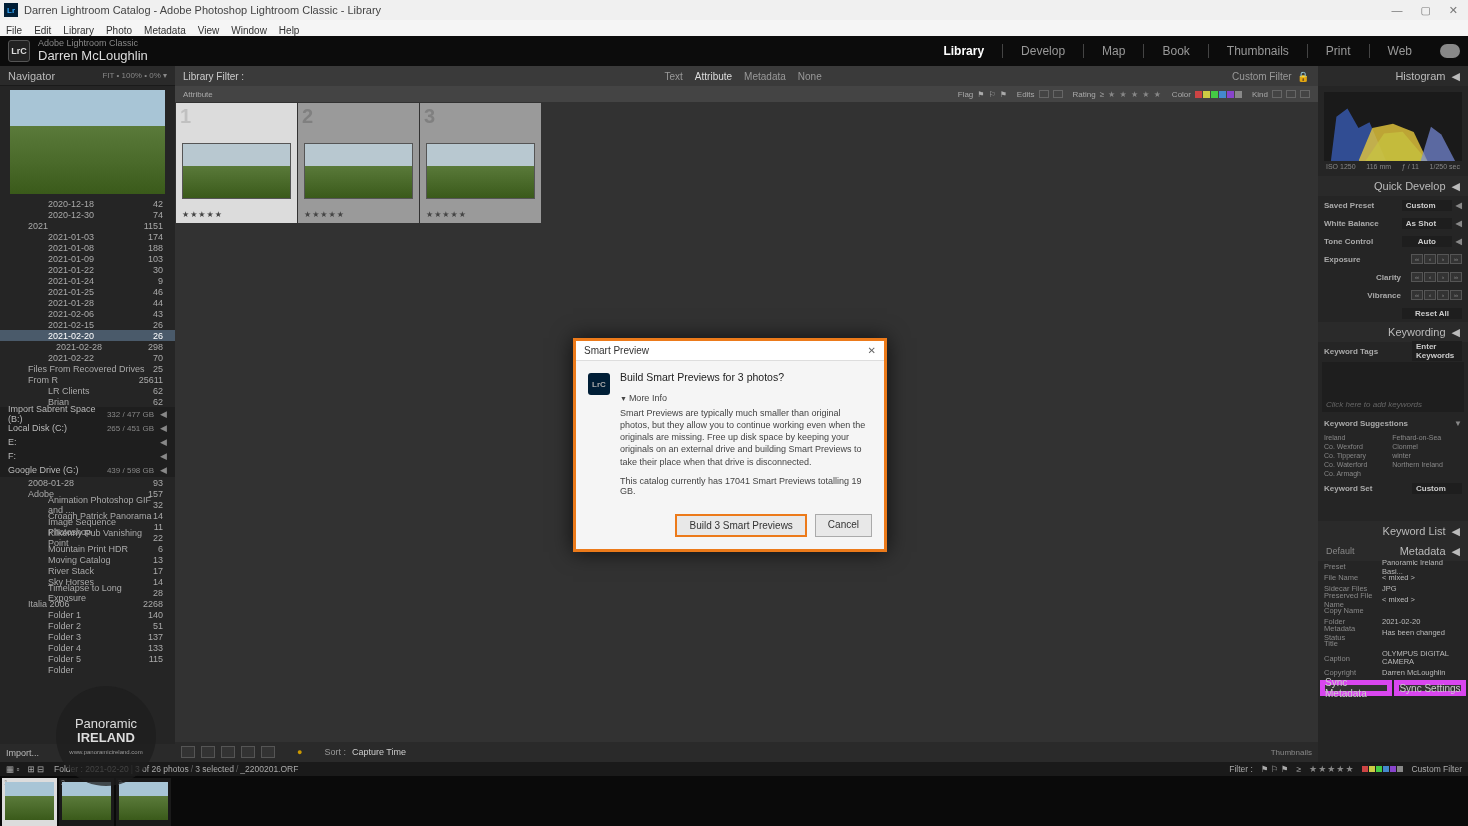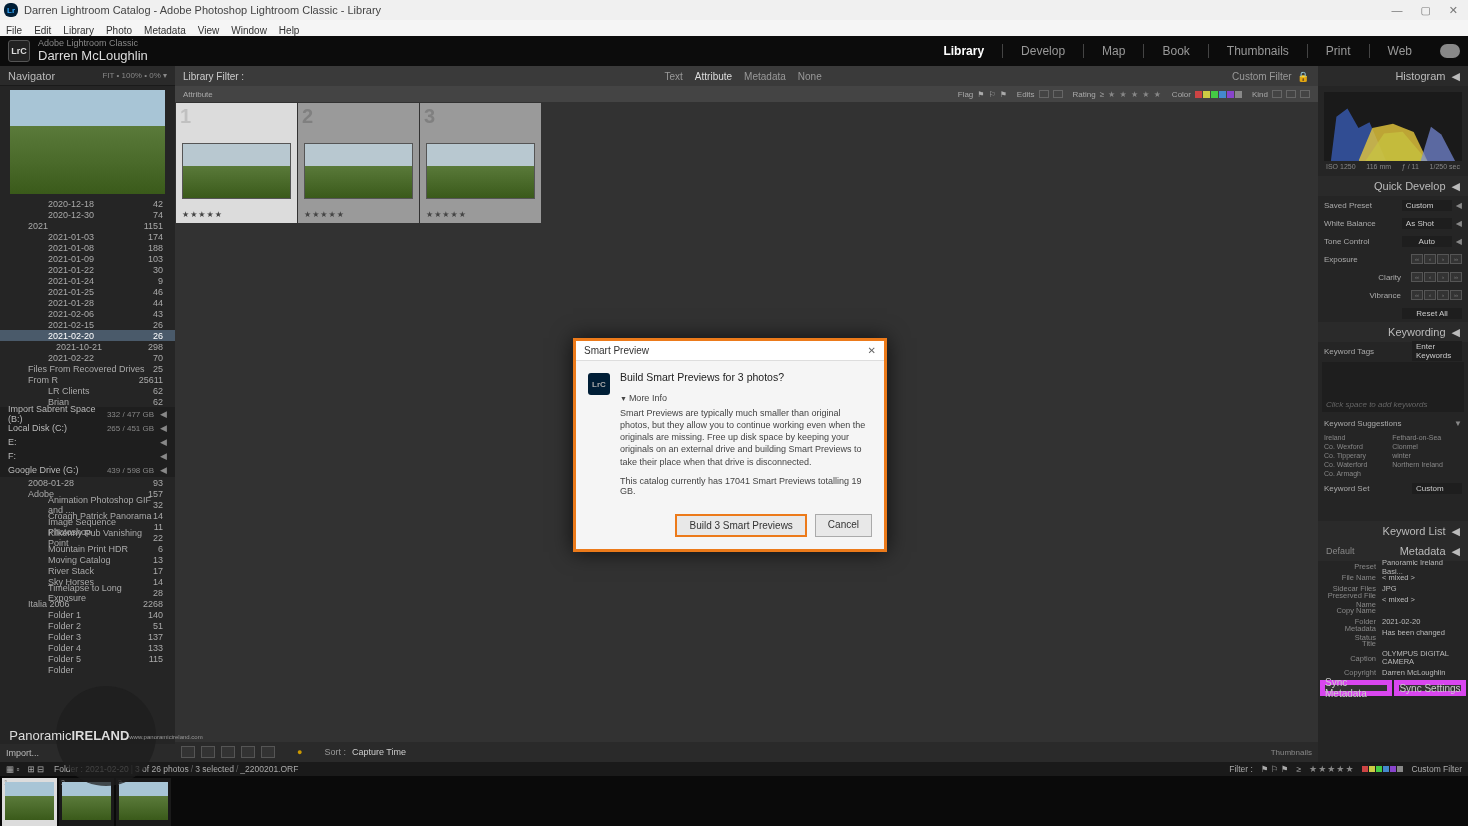"Lr" .titlebar .lrc { border-radius: 6px -> 0 }
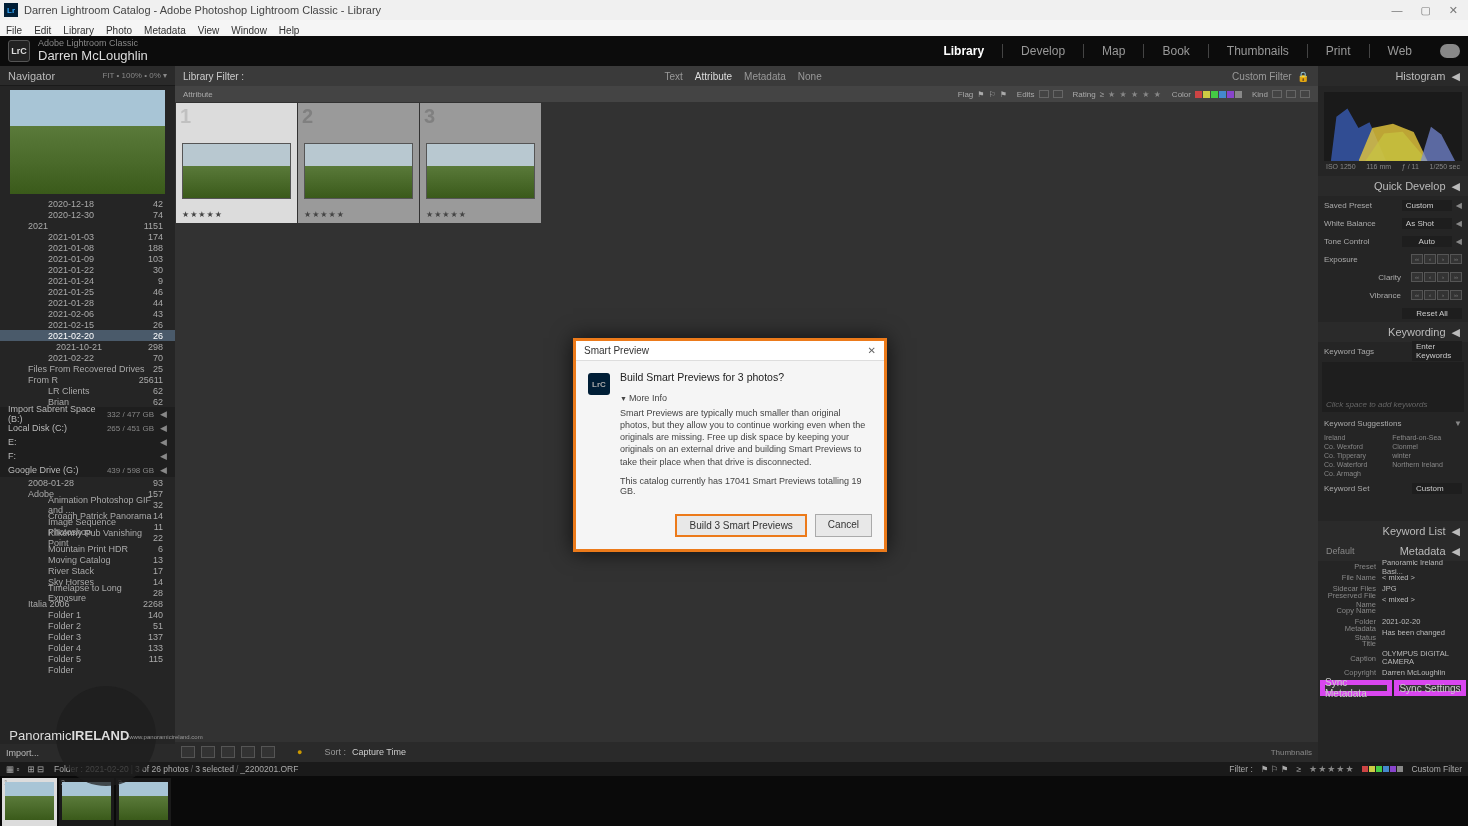"Saved Preset" .qd-row { font-weight: none -> bold }
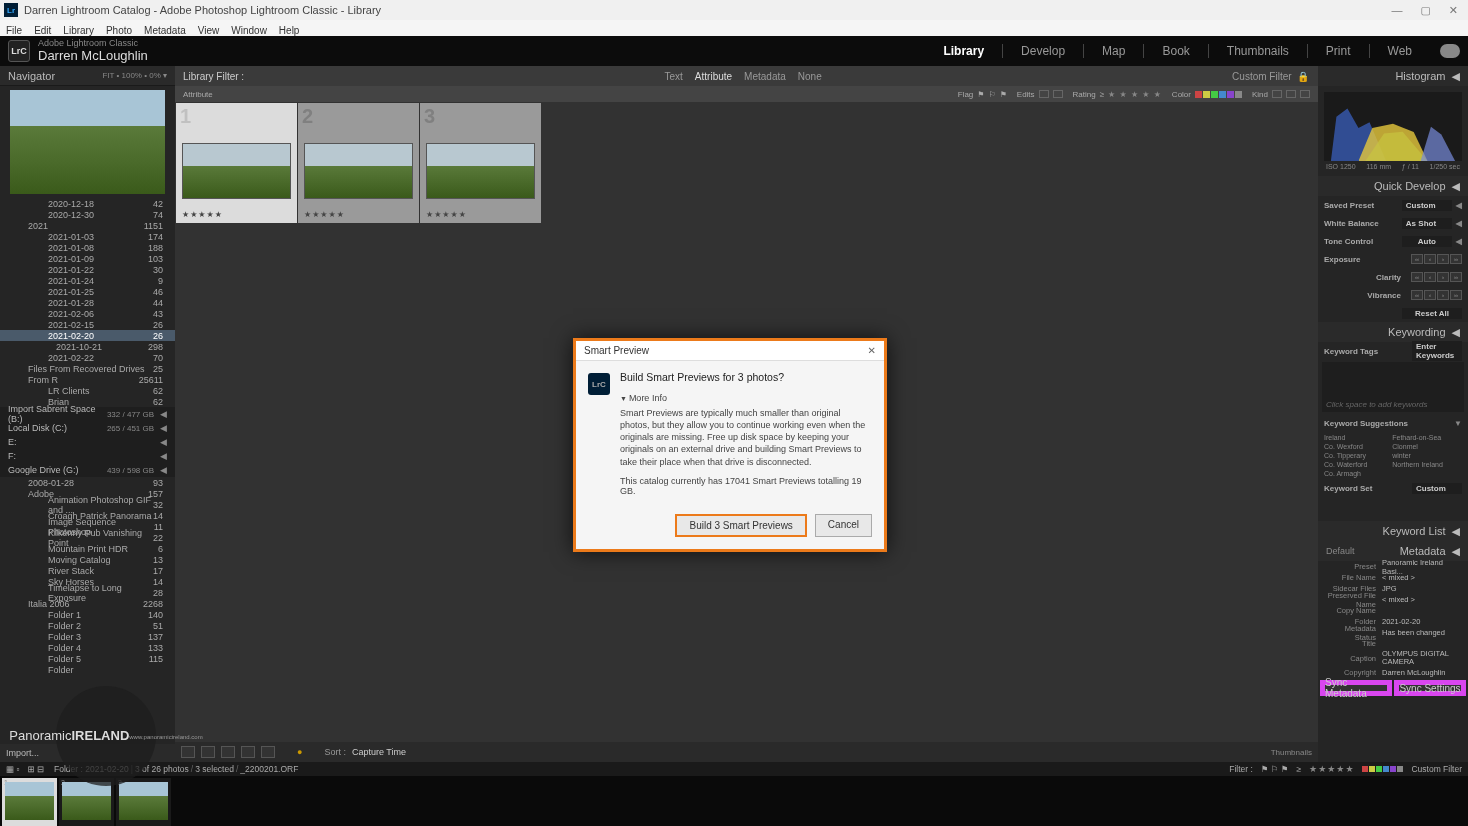"2021-10-21" span { text: 2021-10-21 -> 2021-02-28 }
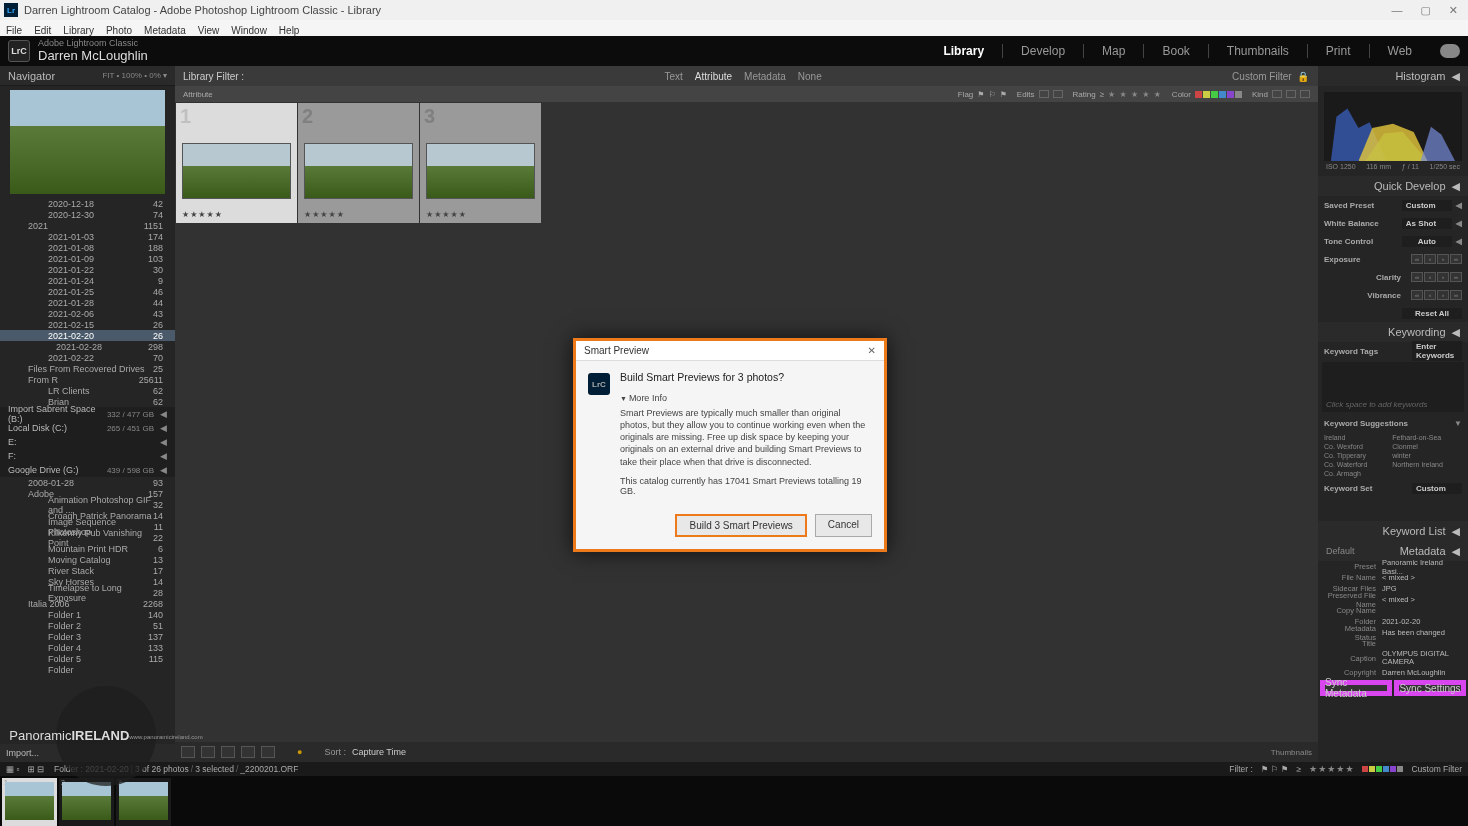"Click space to add keywords" span { text: space -> here }
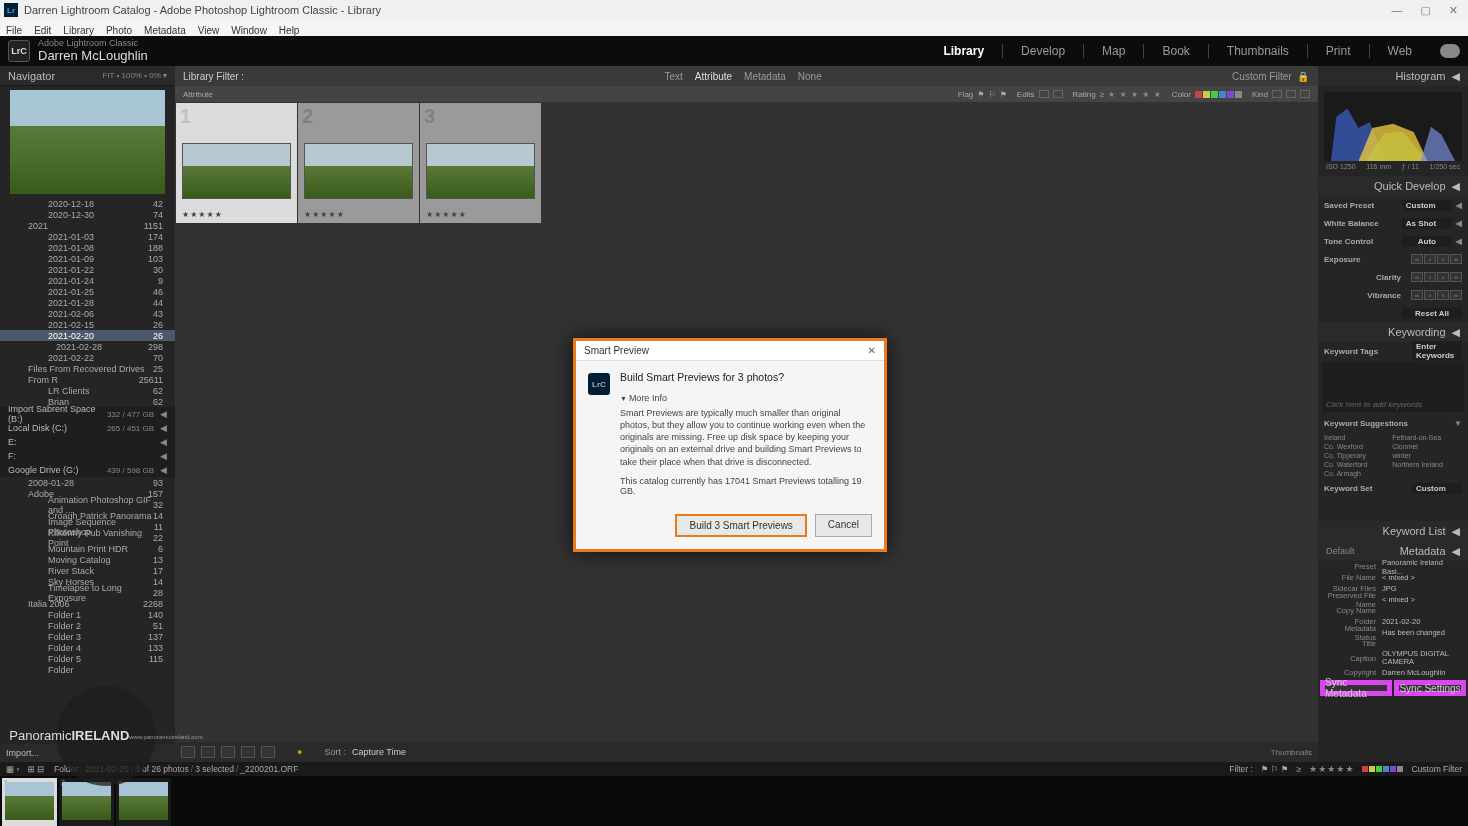"Preset" .meta-row .ml { text-align: right -> left }
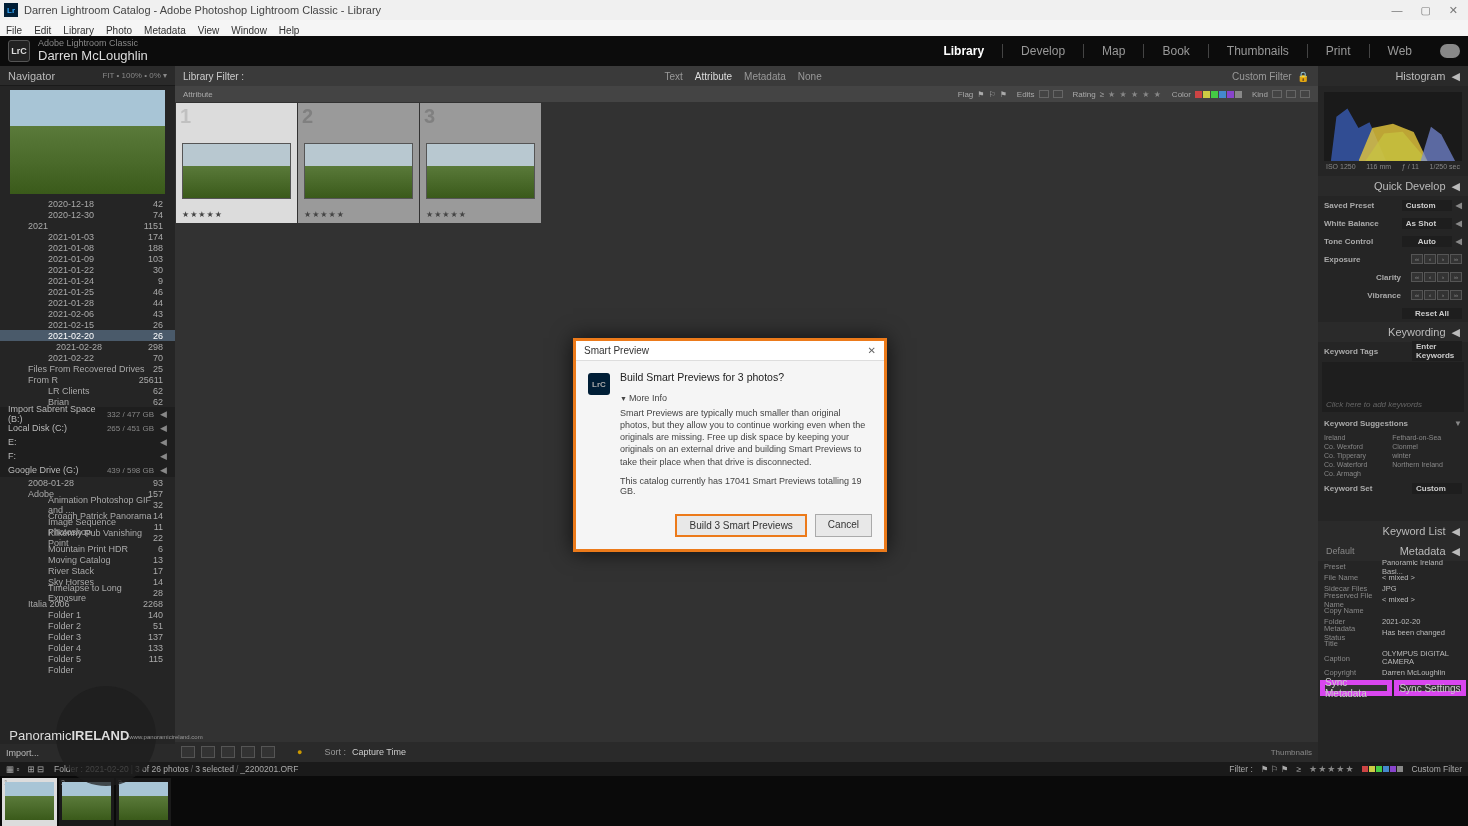"Panoramic" .watermark { flex-direction: row -> column }
